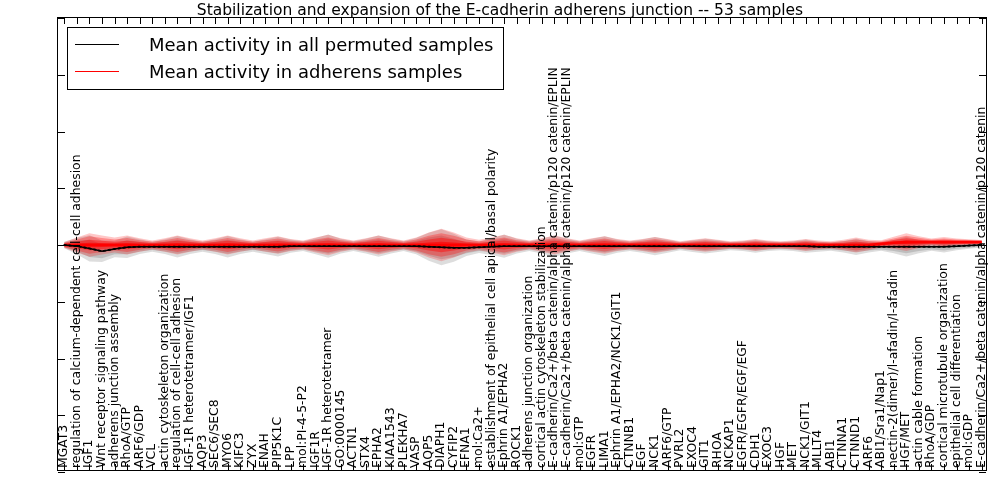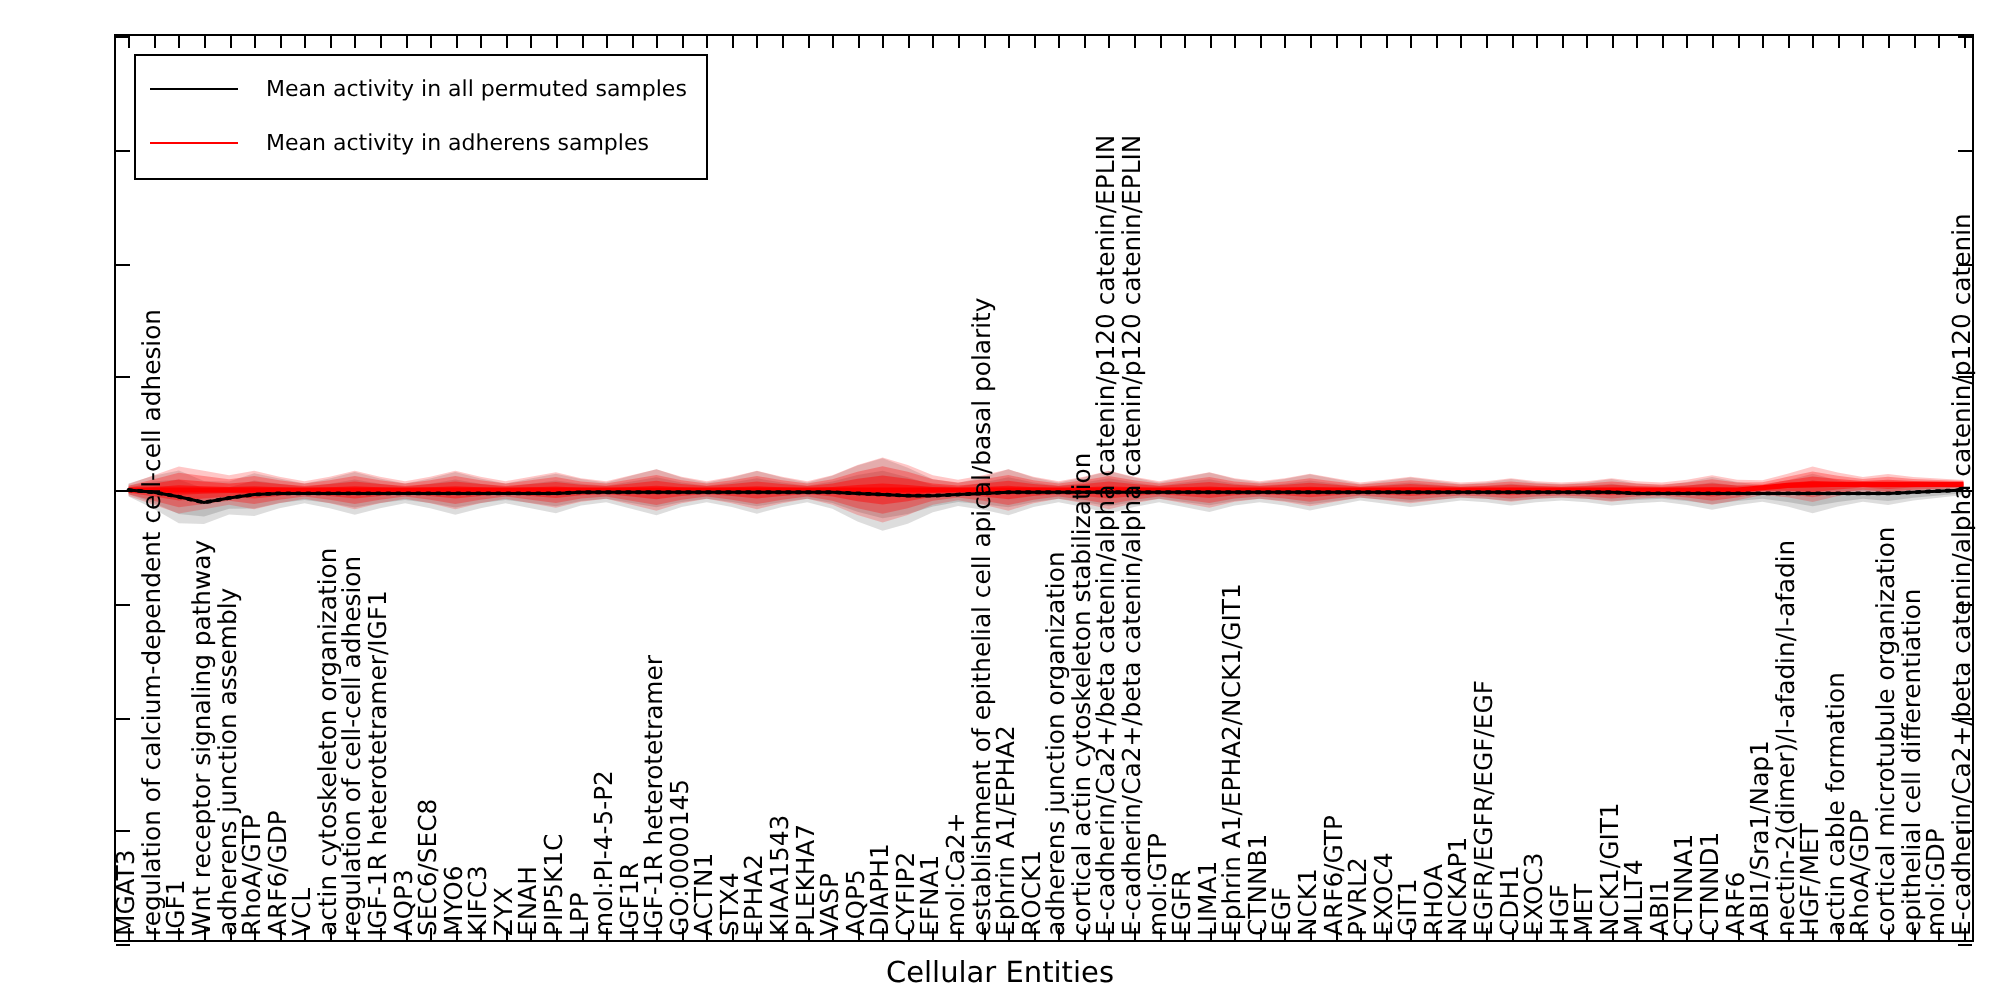"Stabilization and expansion of the" div { html: none -> <div>Stabilization and expansion of the E-cadherin adherens junction -- 53 samples</div> }
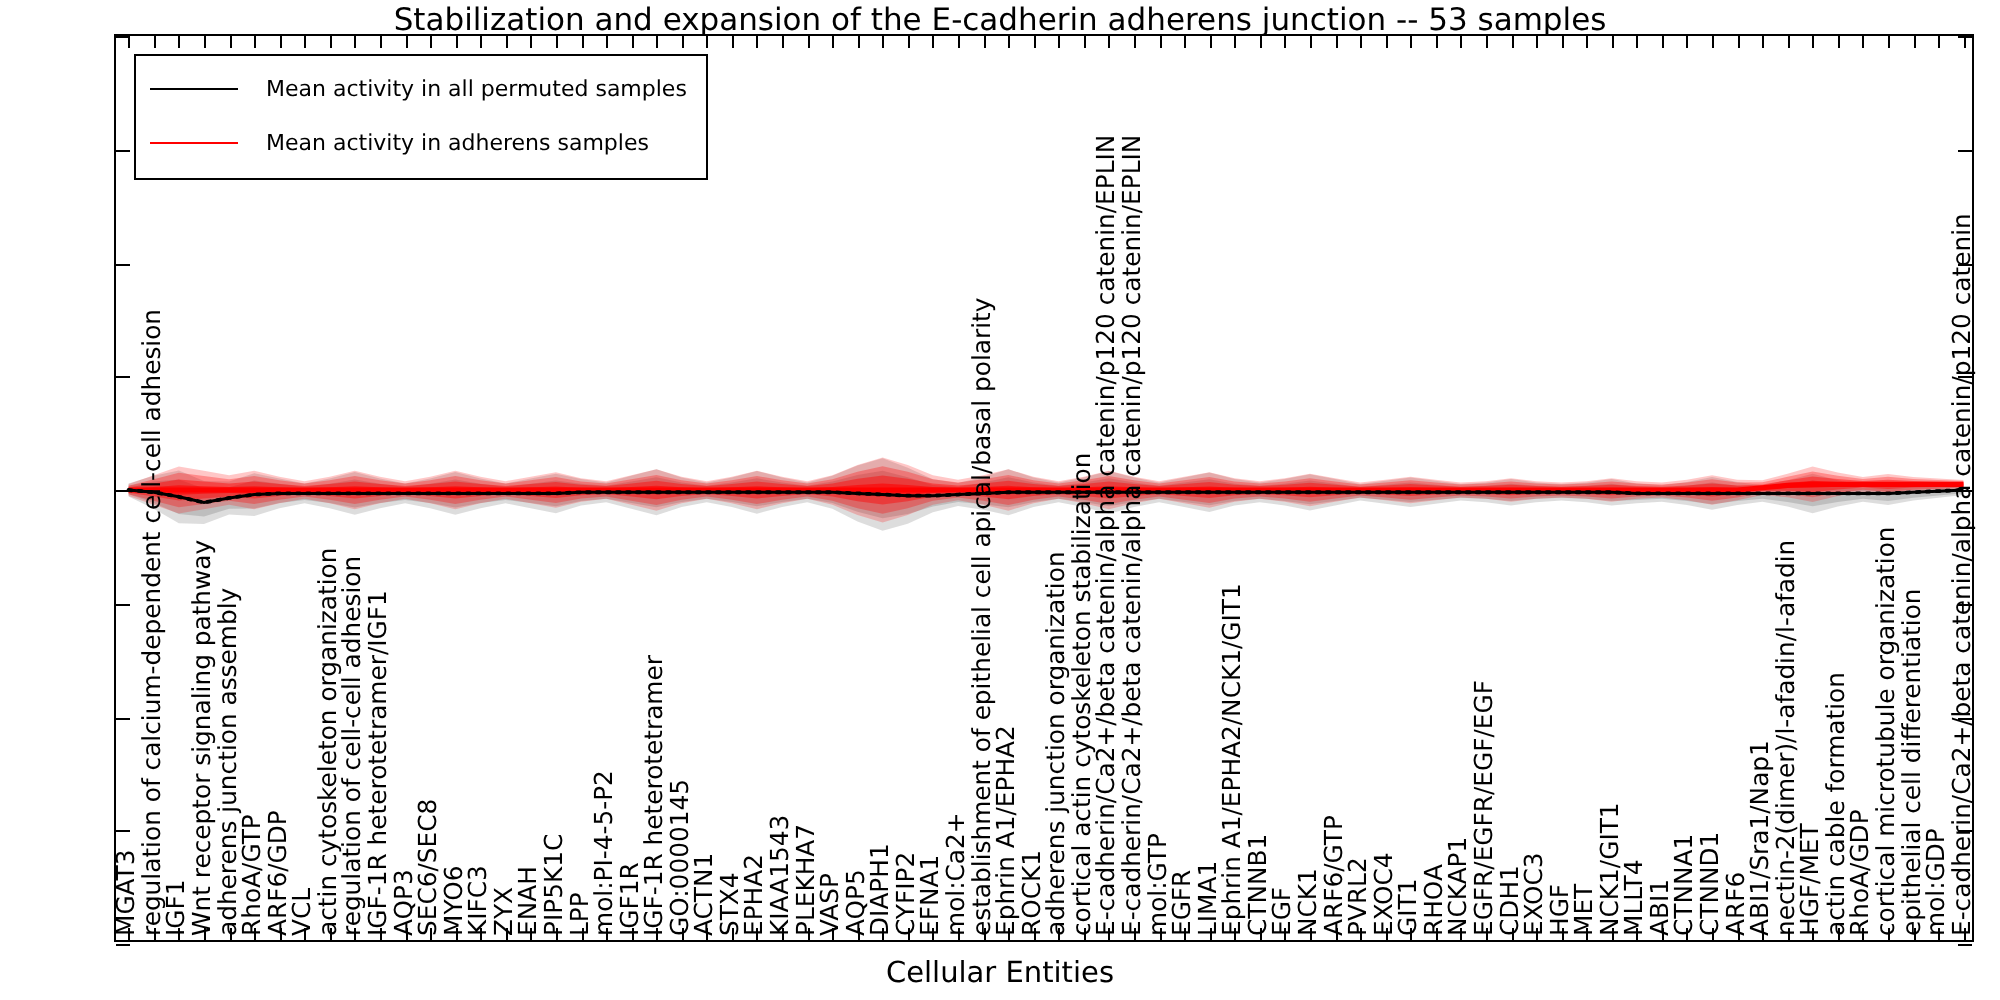"Mean activity in all permuted" .legtxt { font-size: 11px -> 18px; margin-left: none -> 16px }
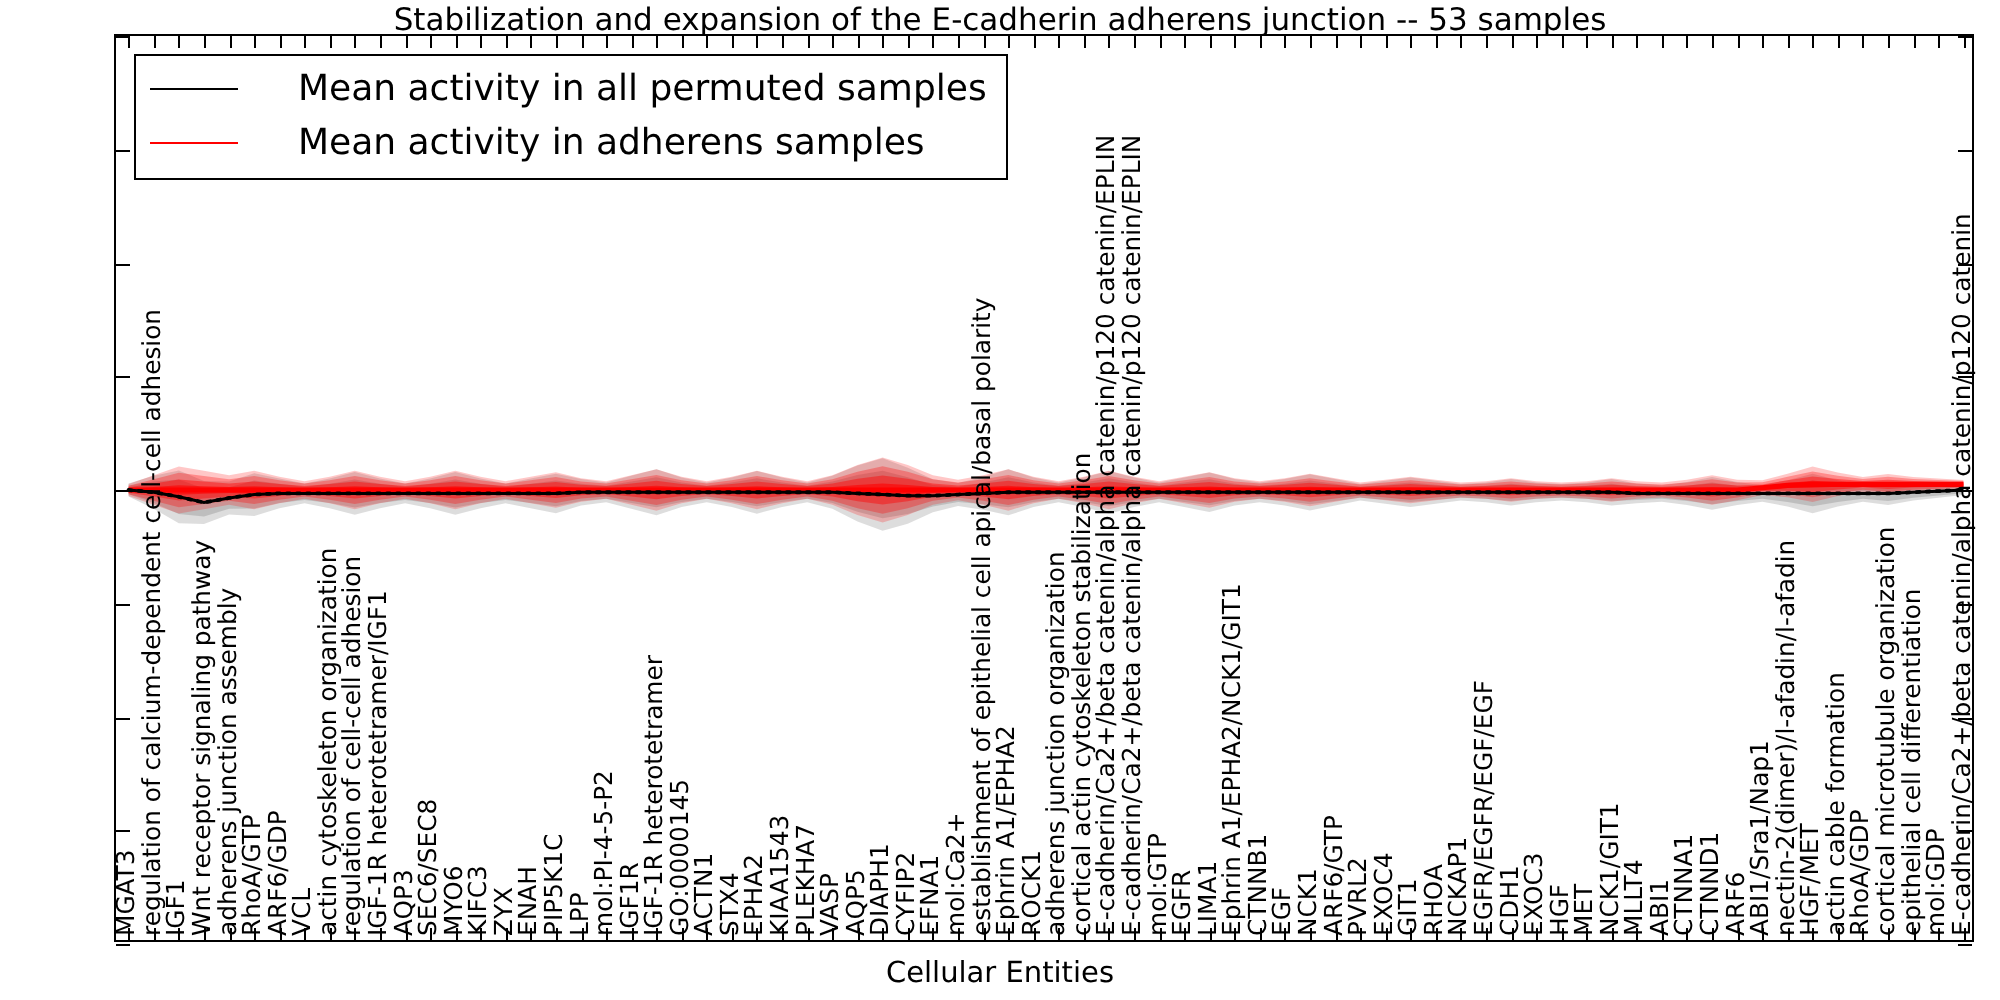"Cellular Entities" div { html: <div>Cellular Entities</div> -> none }
